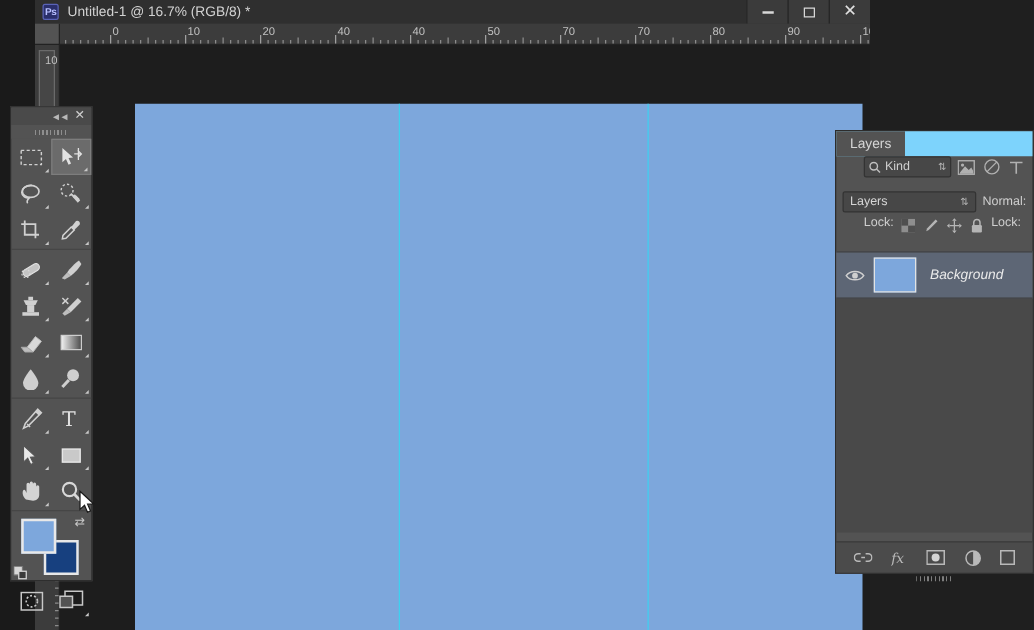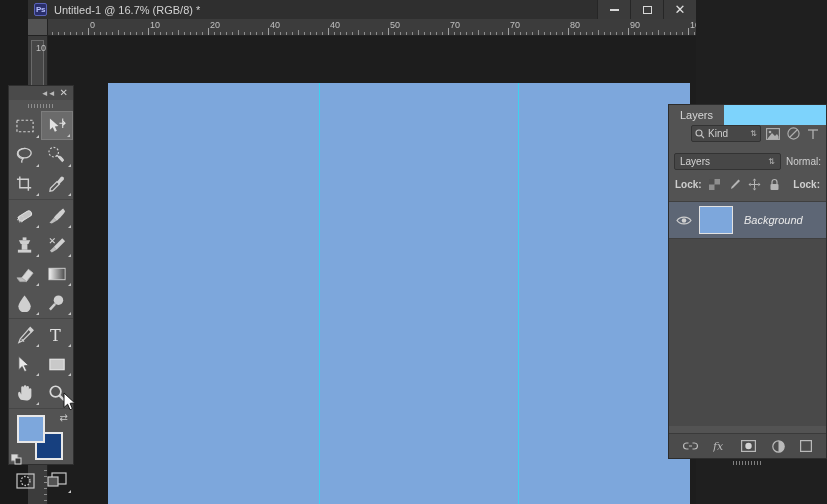"Lock:" .lock-row { align-items: center -> flex-start; font-weight: bold -> none; padding: 0 6px -> 0 22px }
